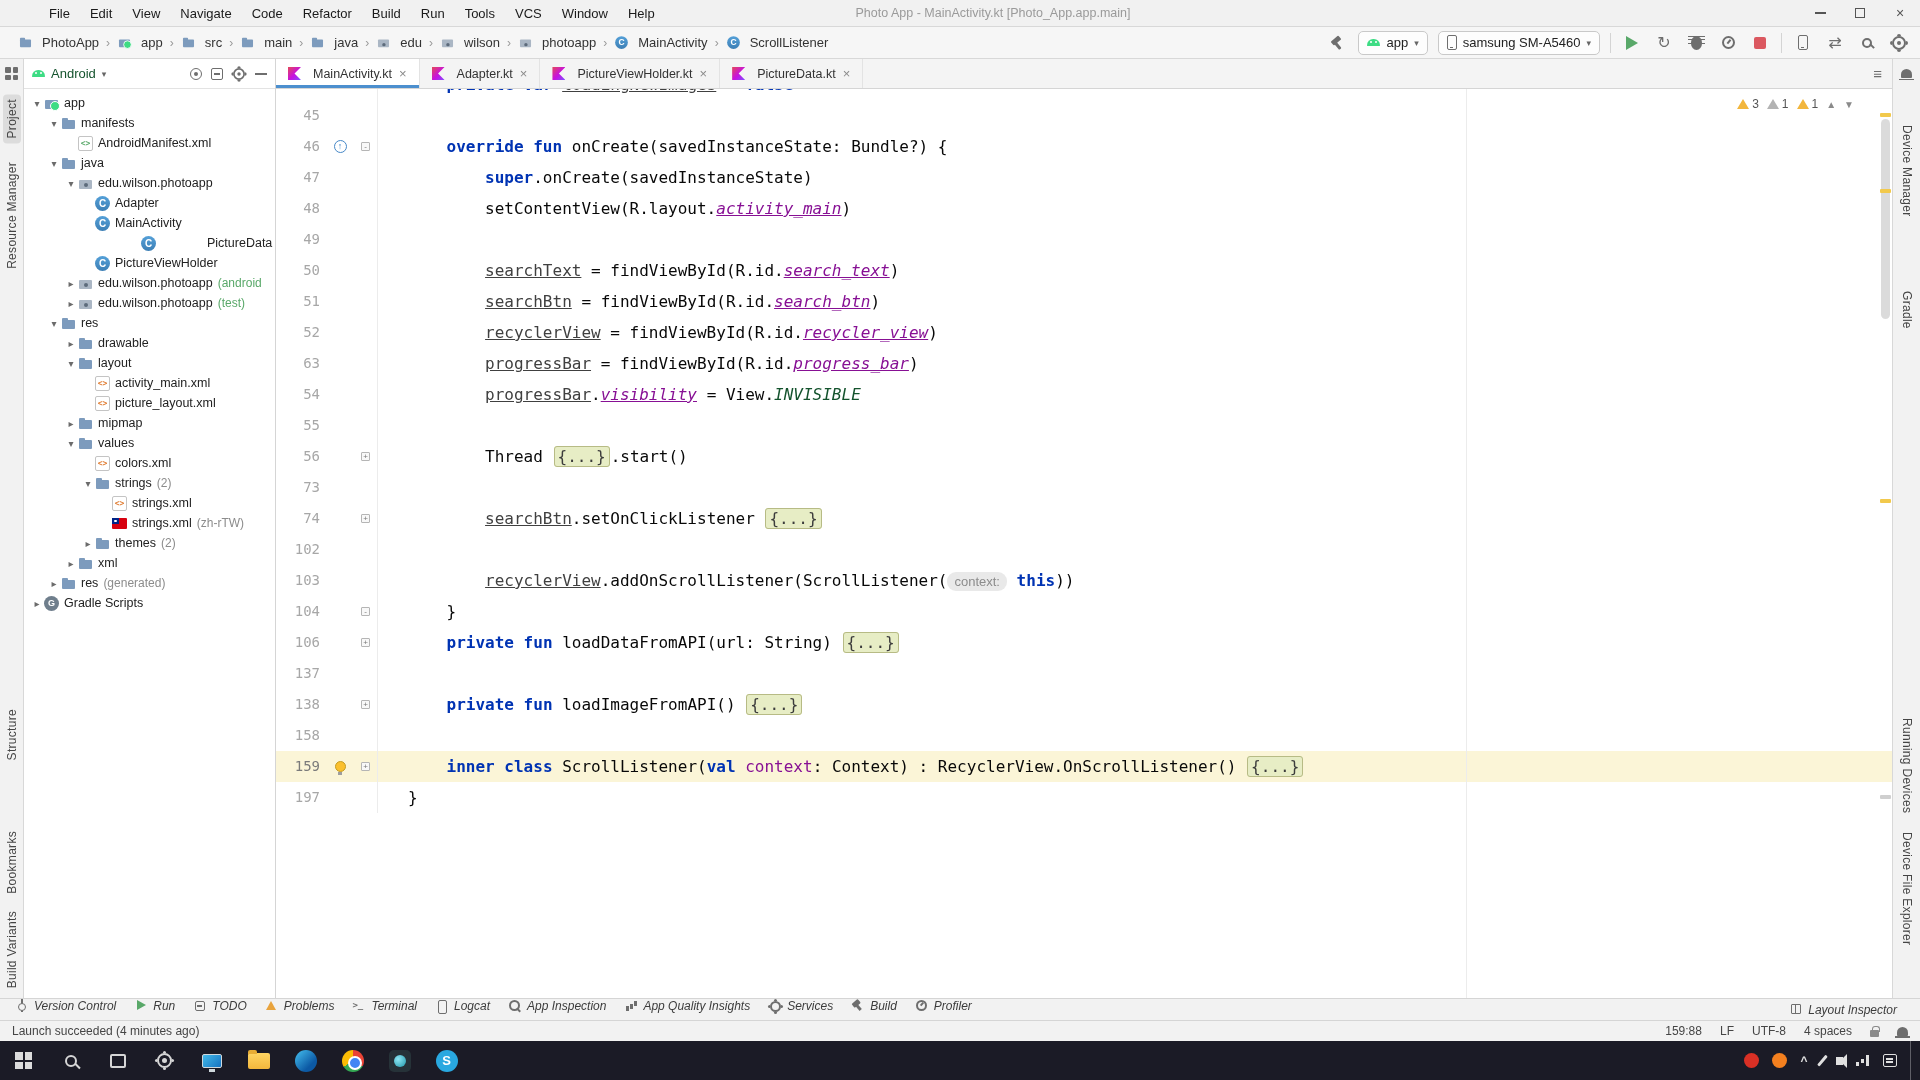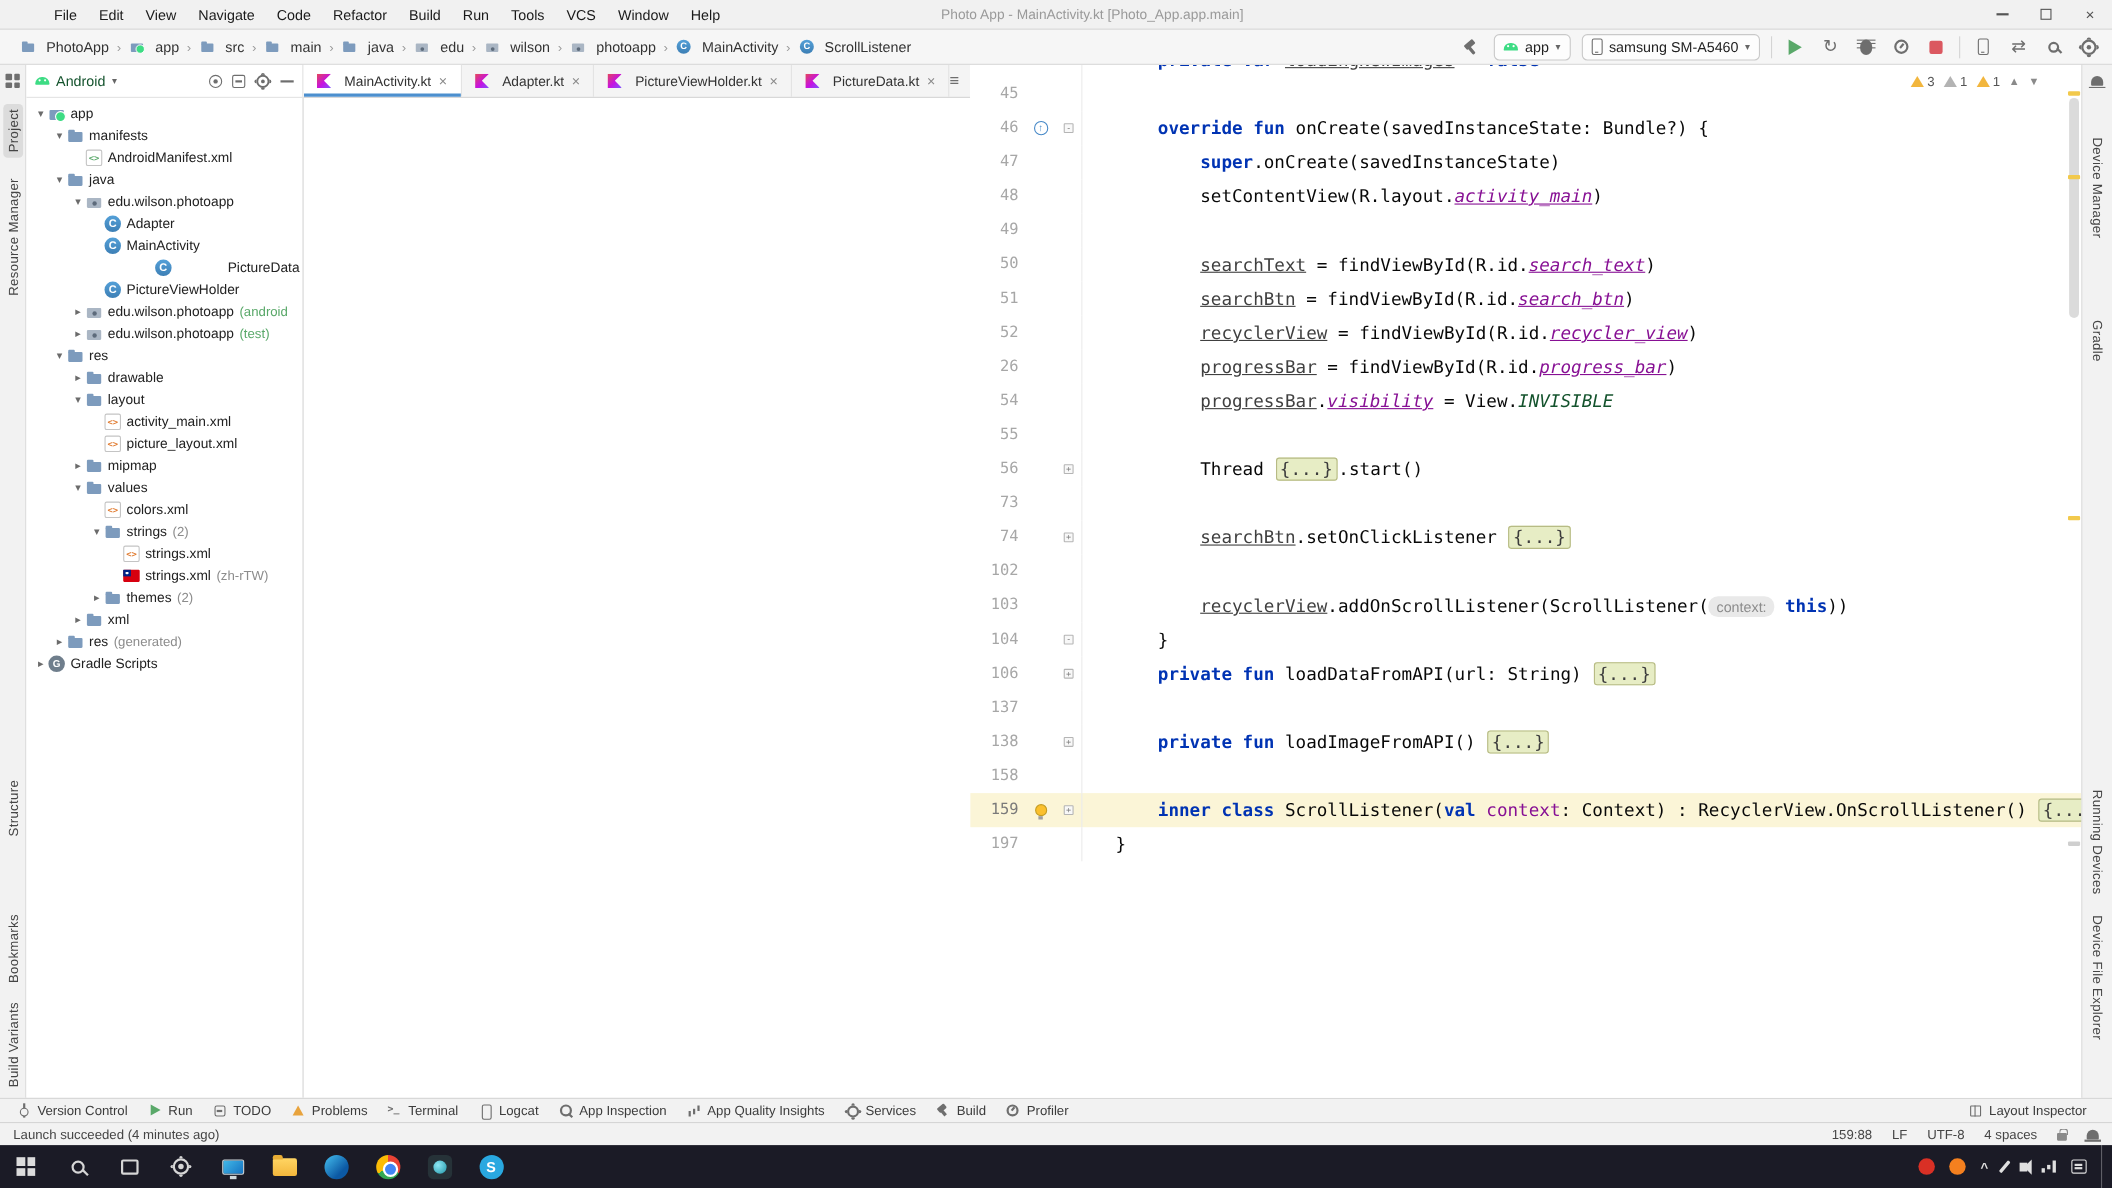"MainActivity.kt" .editor-col { flex-direction: row -> column }
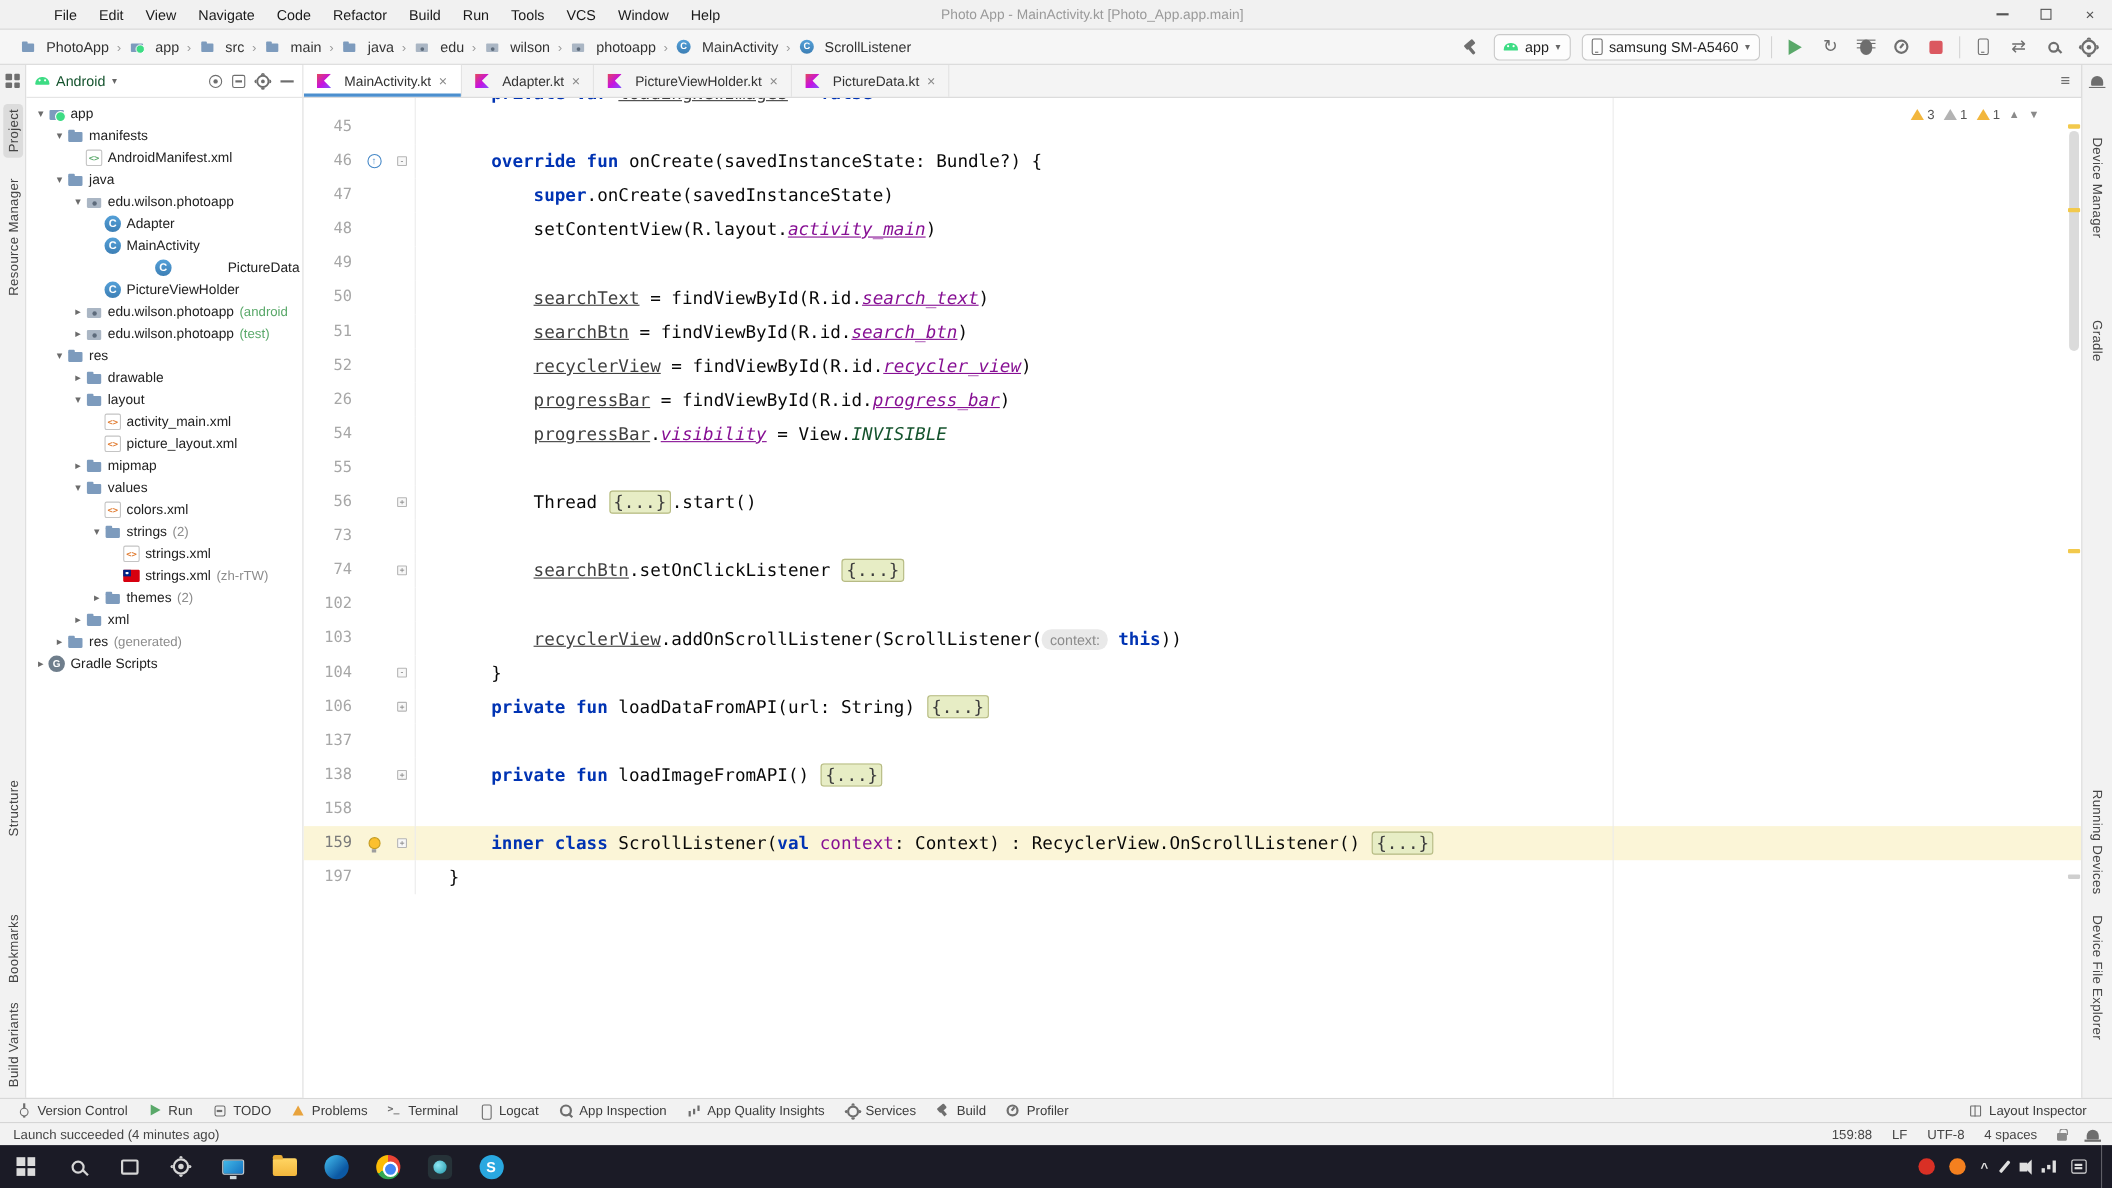"26" span.ln { text: 26 -> 63 }
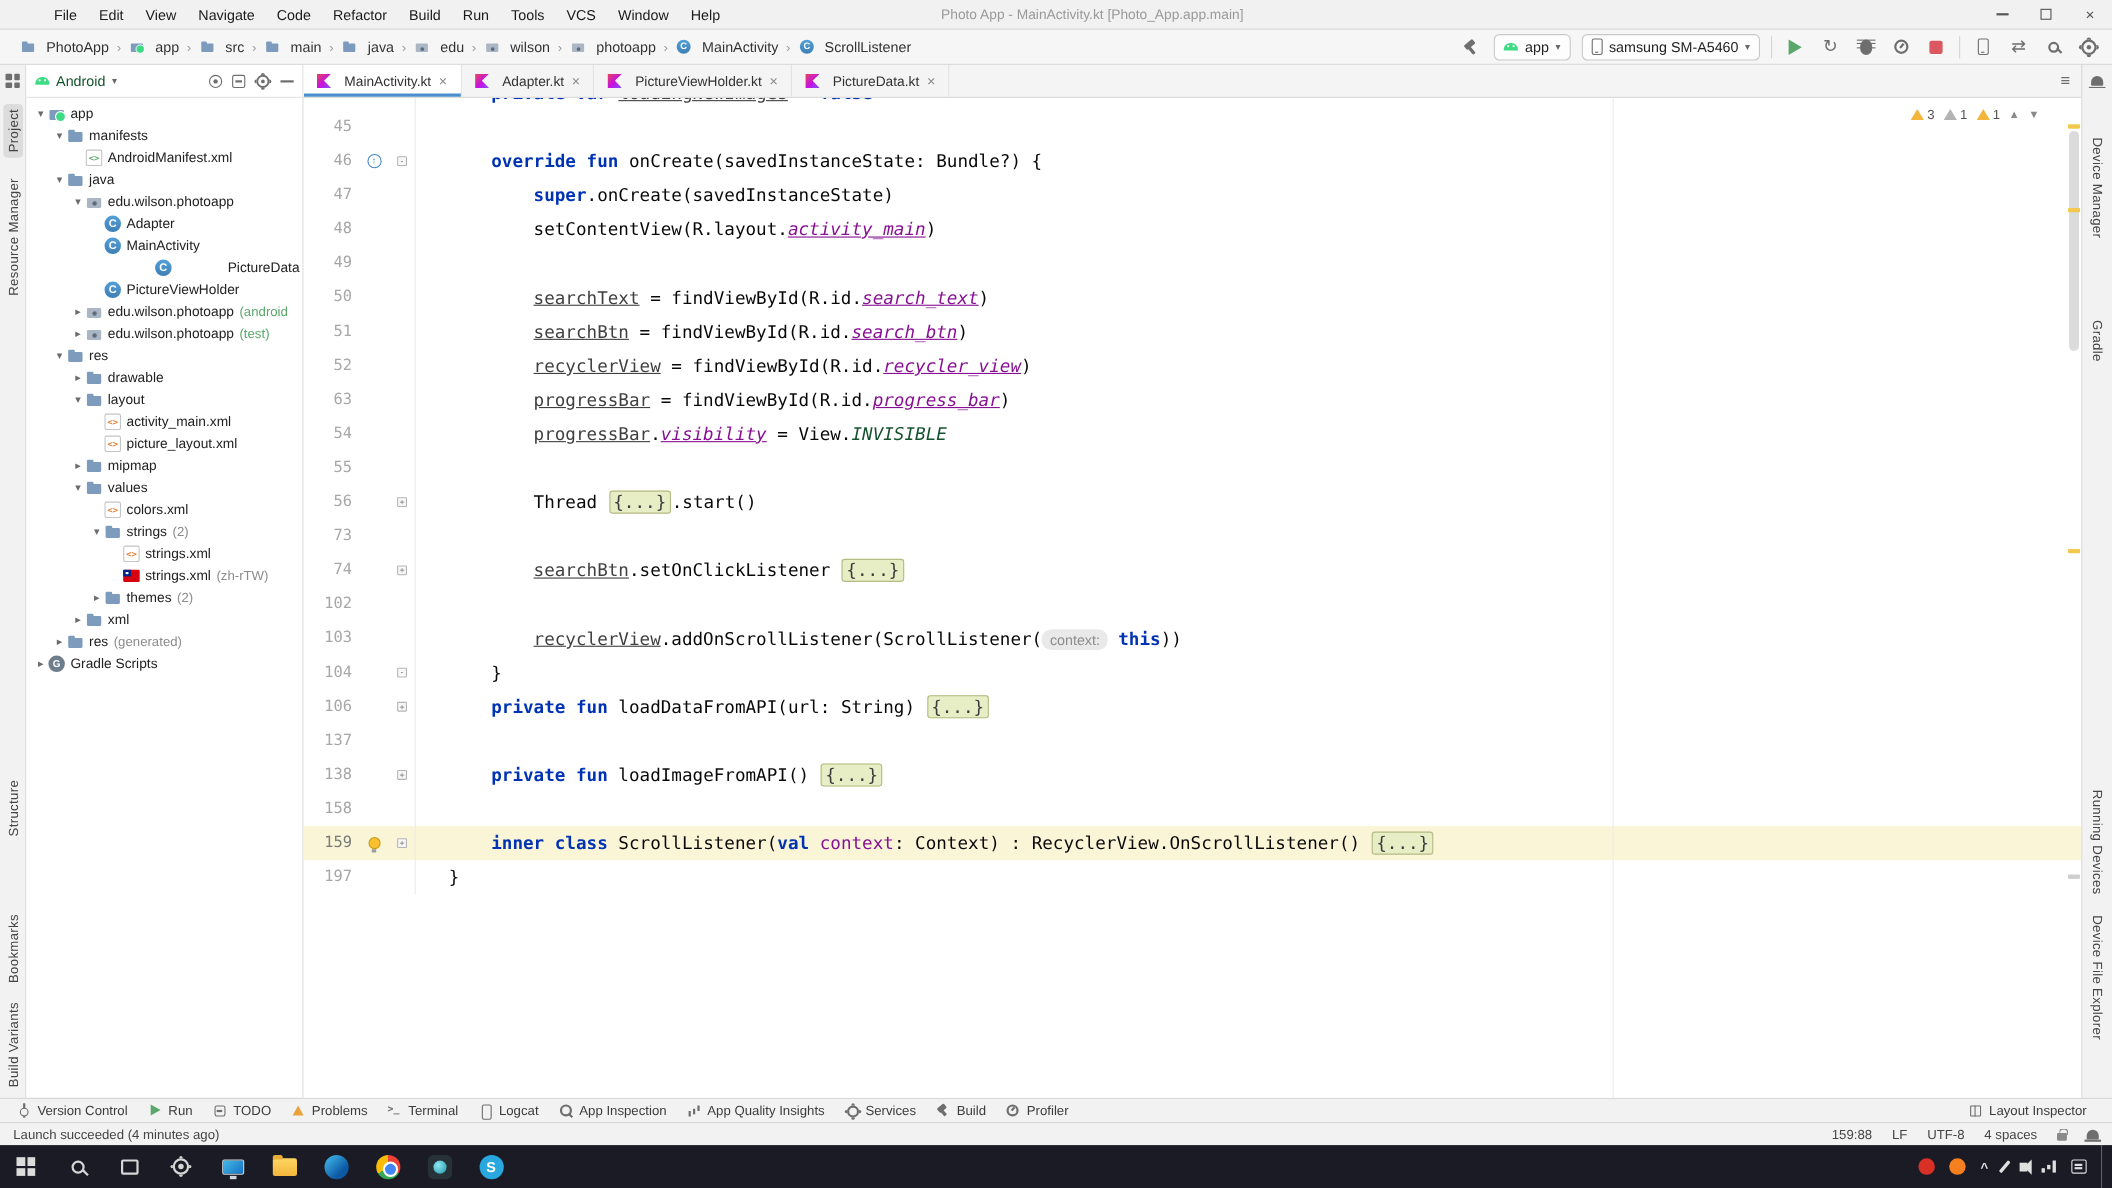"Version Control" .bb-item { align-items: center -> flex-start; font-style: none -> italic }
